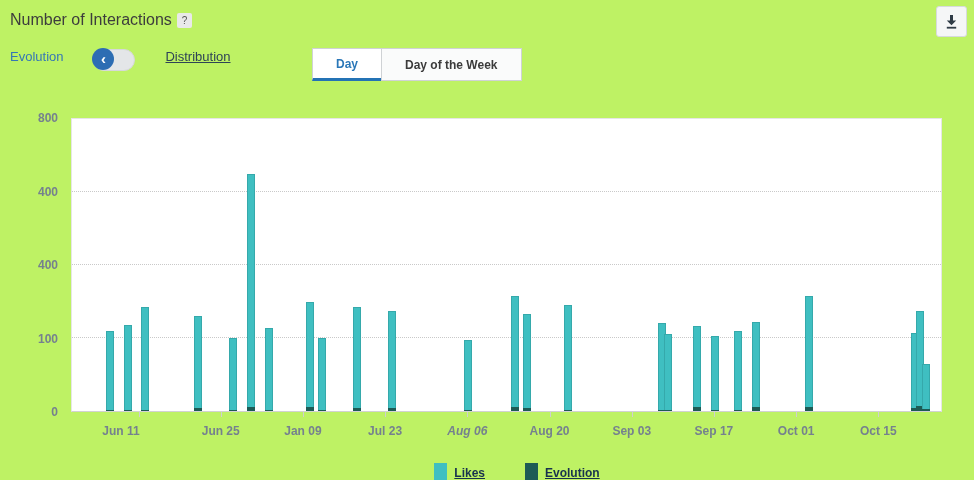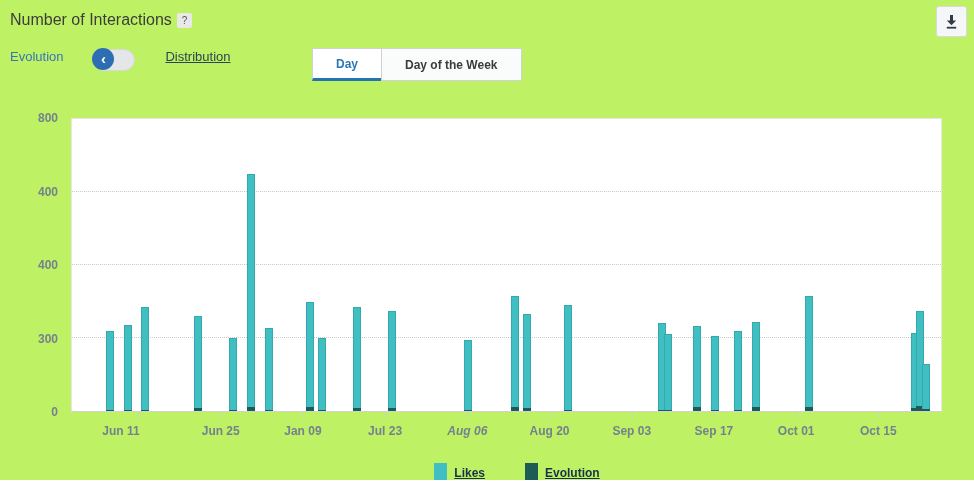"300" div.ylabel { text: 300 -> 100 }
